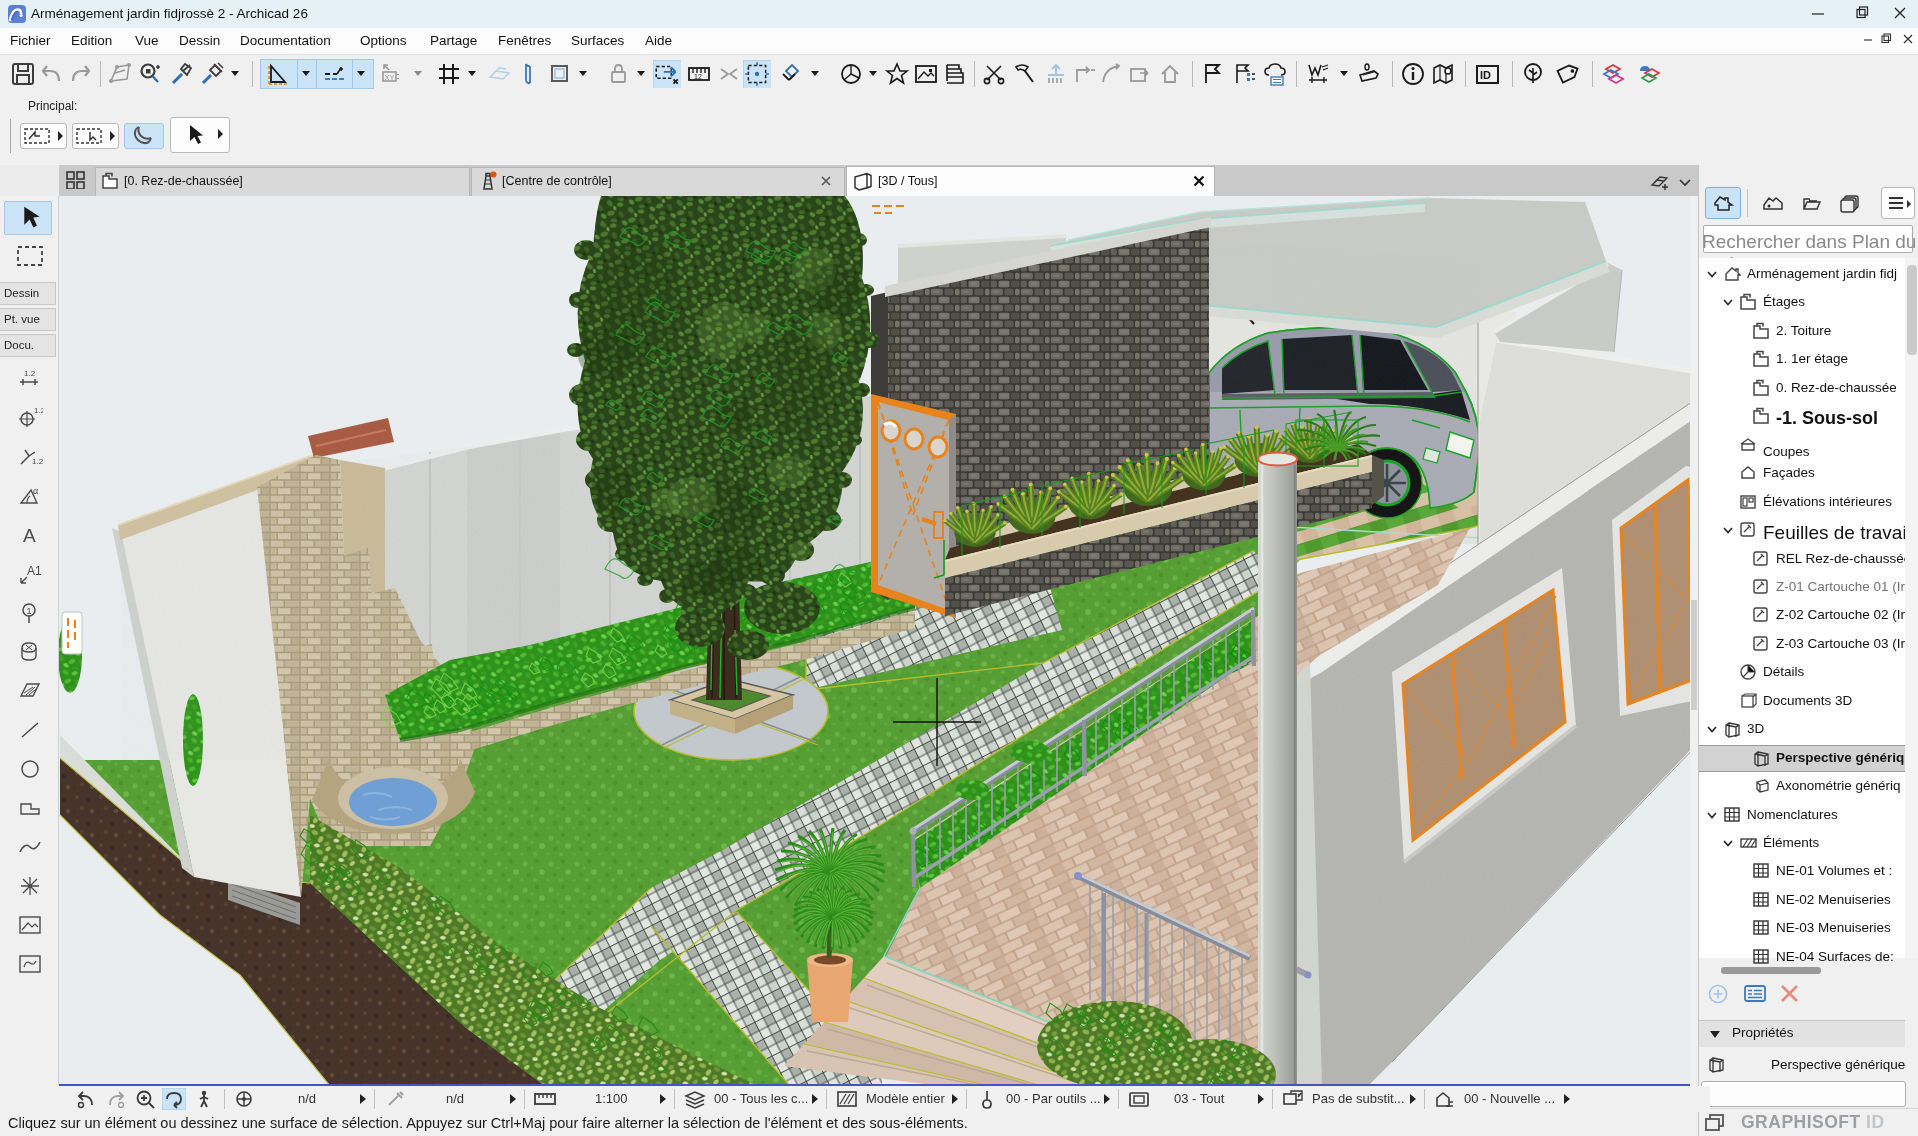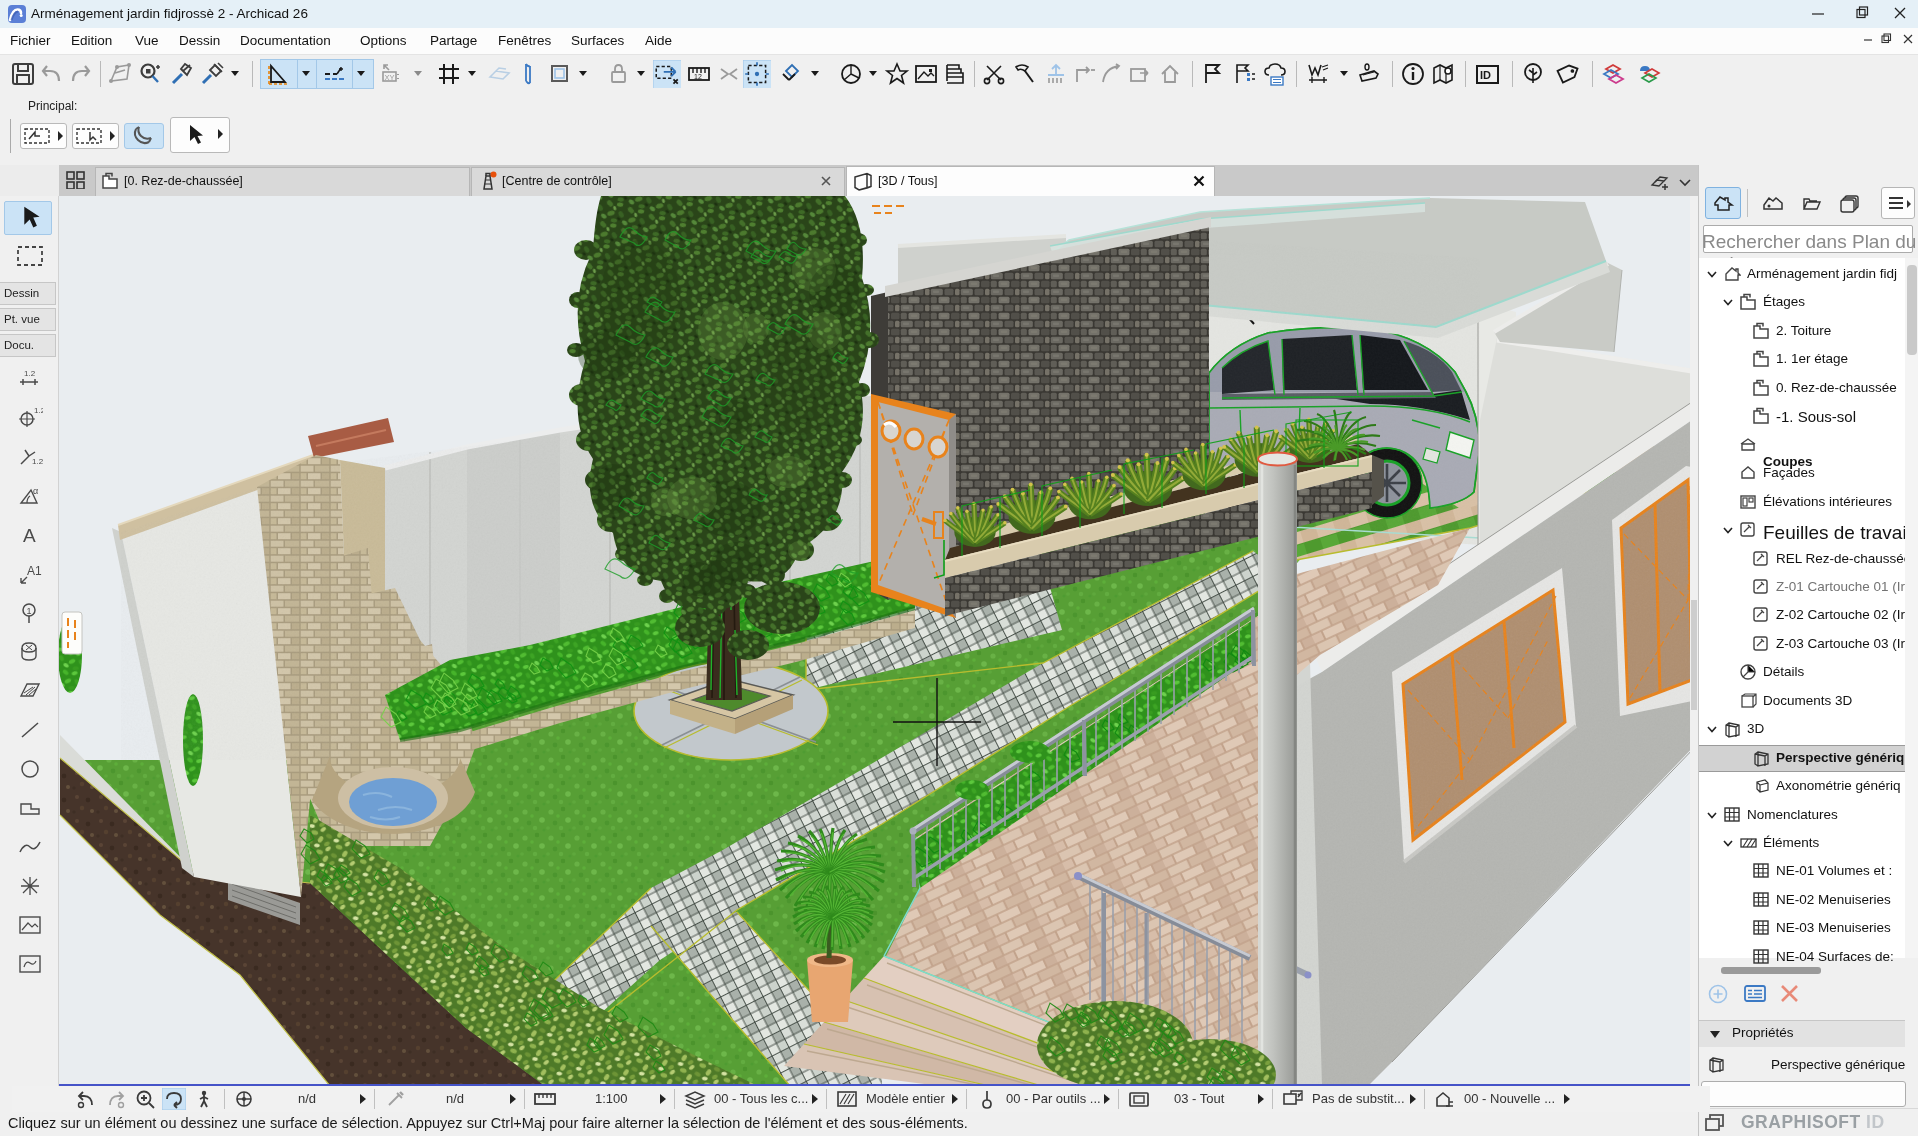"-1. Sous-sol" span.abs { font-size: 15px -> 18px; font-weight: normal -> bold }
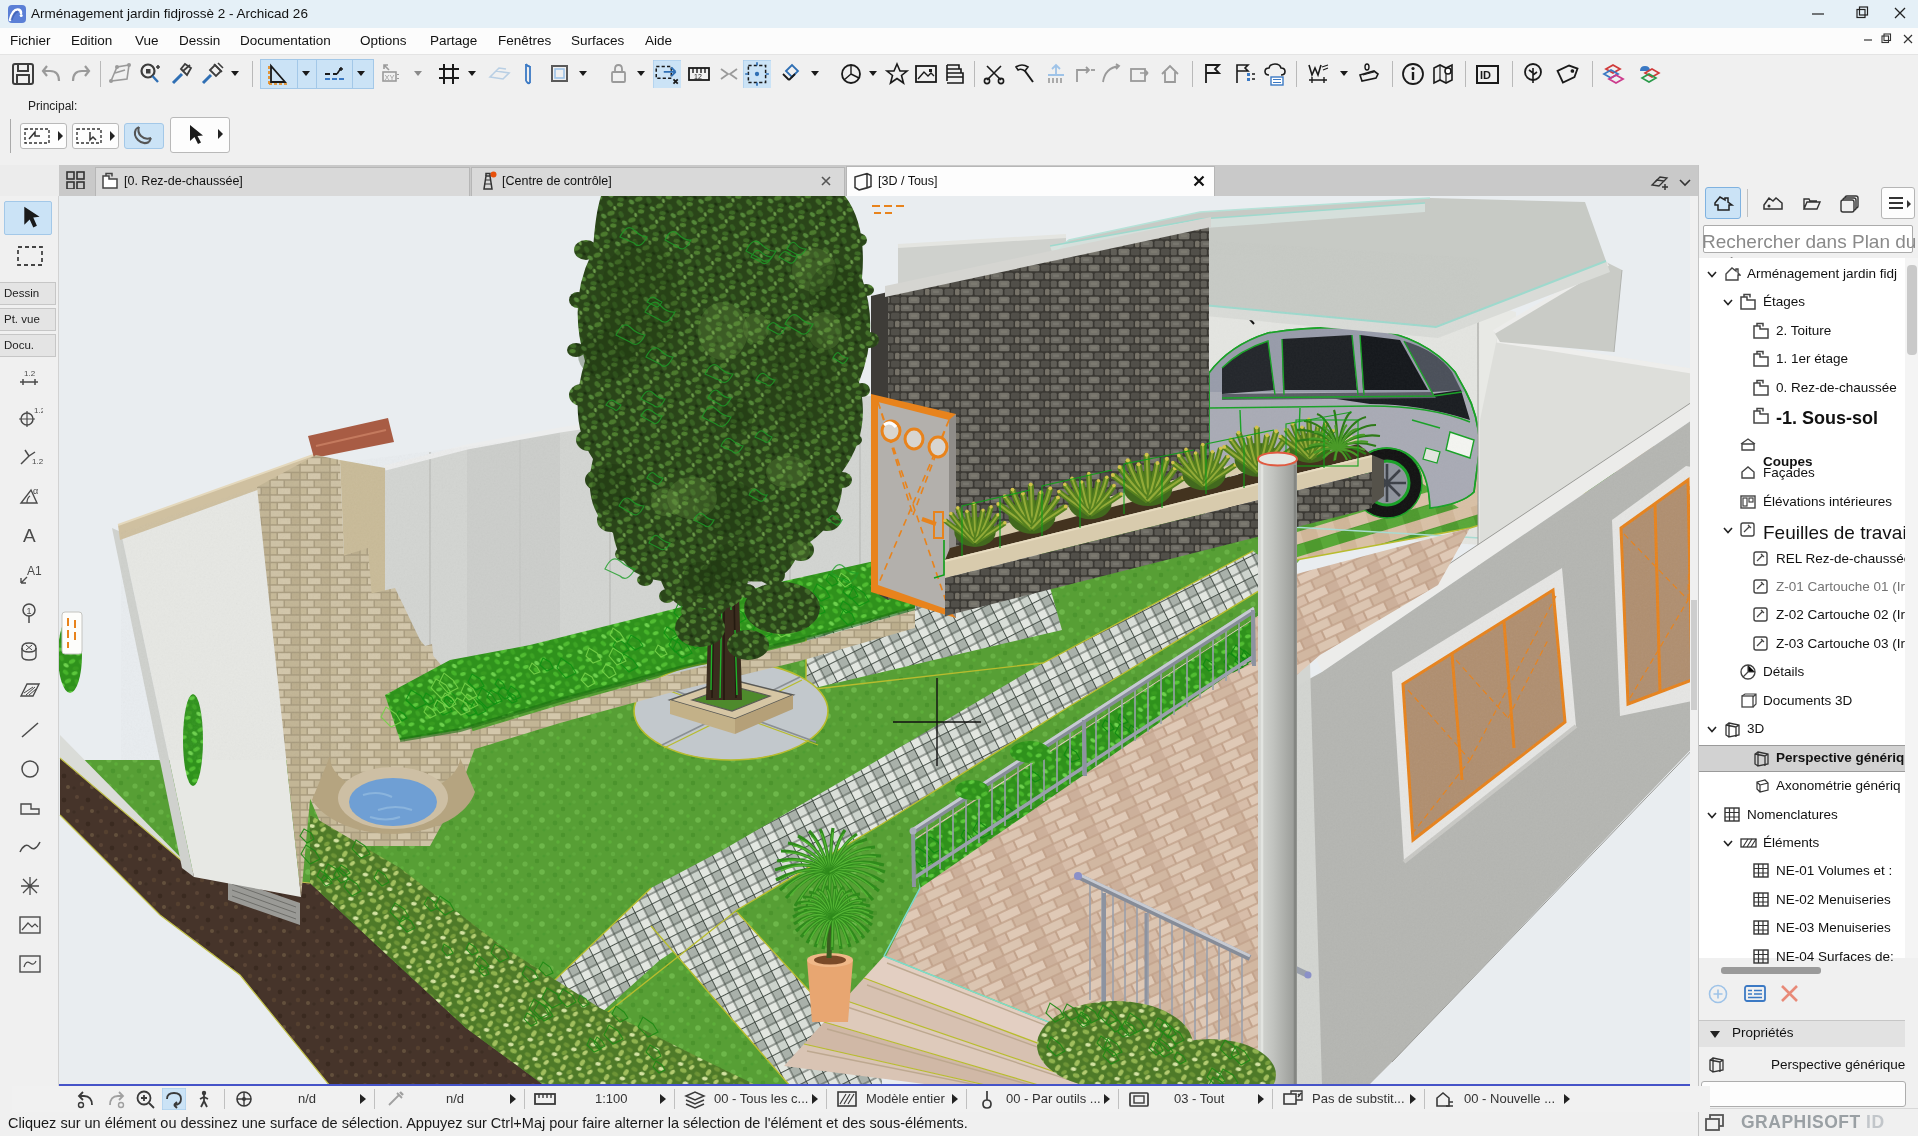"Coupes" span.abs { font-weight: bold -> normal; top: 289px -> 279px }
